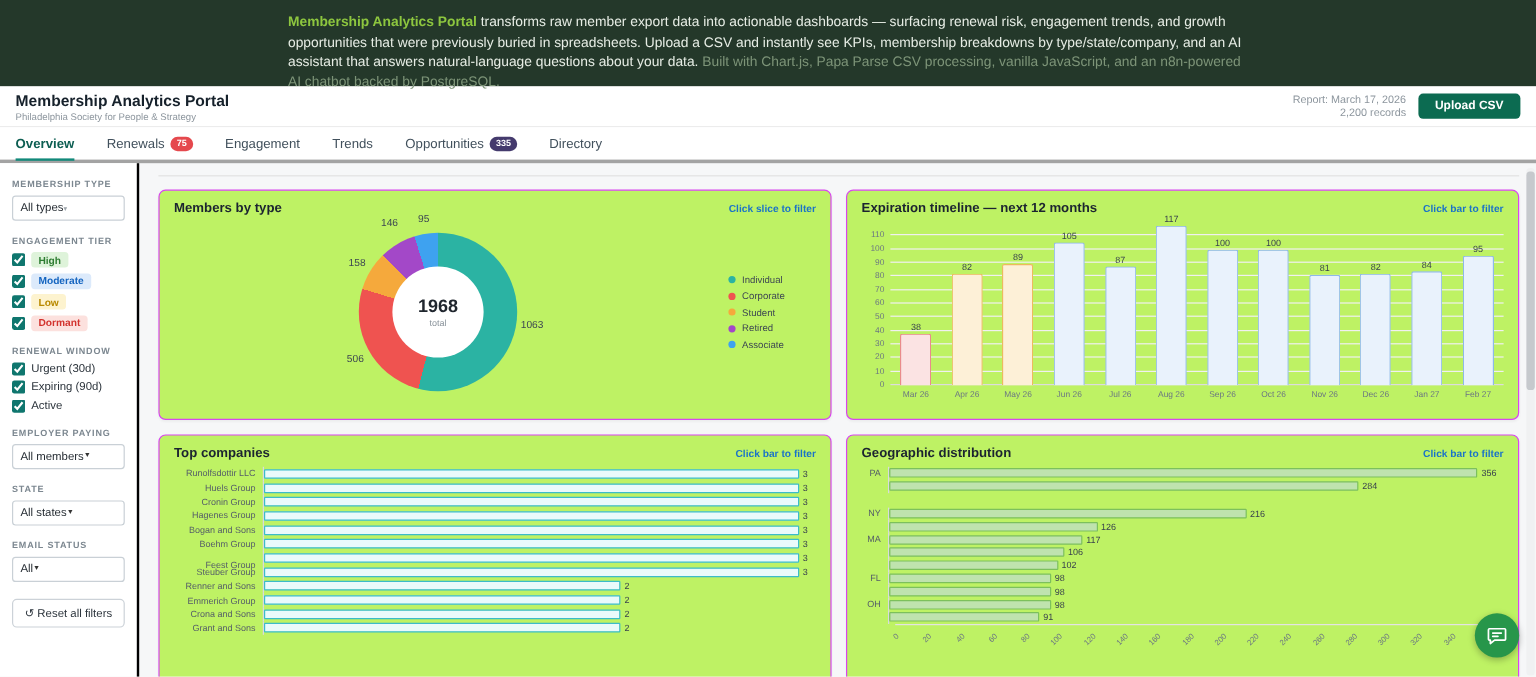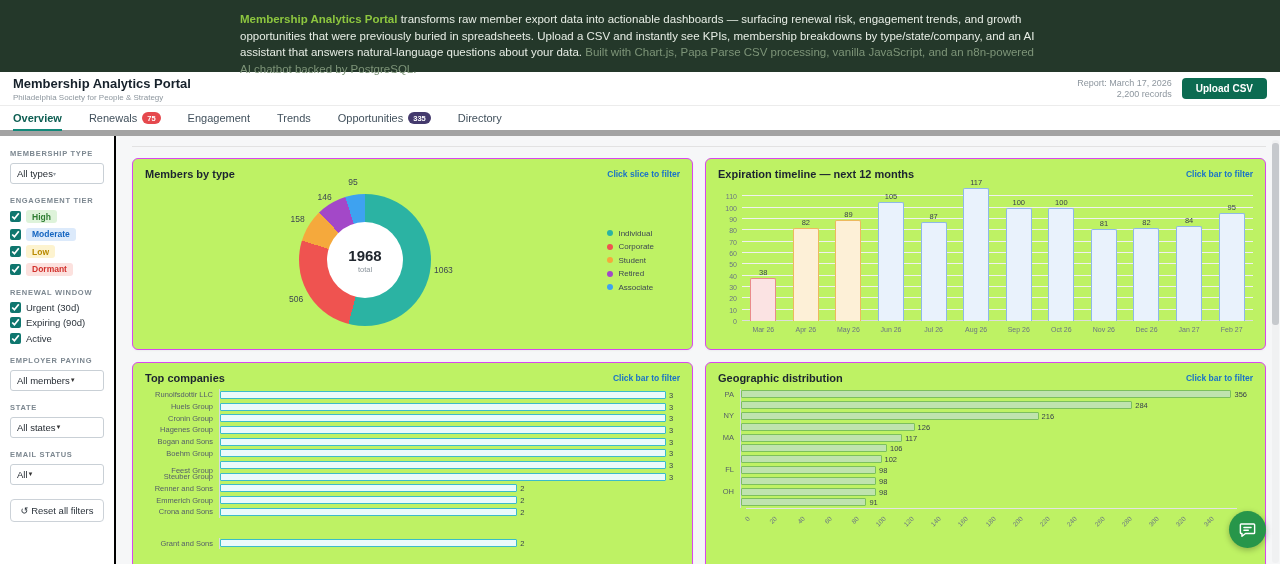"Overview" .nav { border-bottom: 6px solid #a3a3a3 -> 3px solid #a3a3a3 }
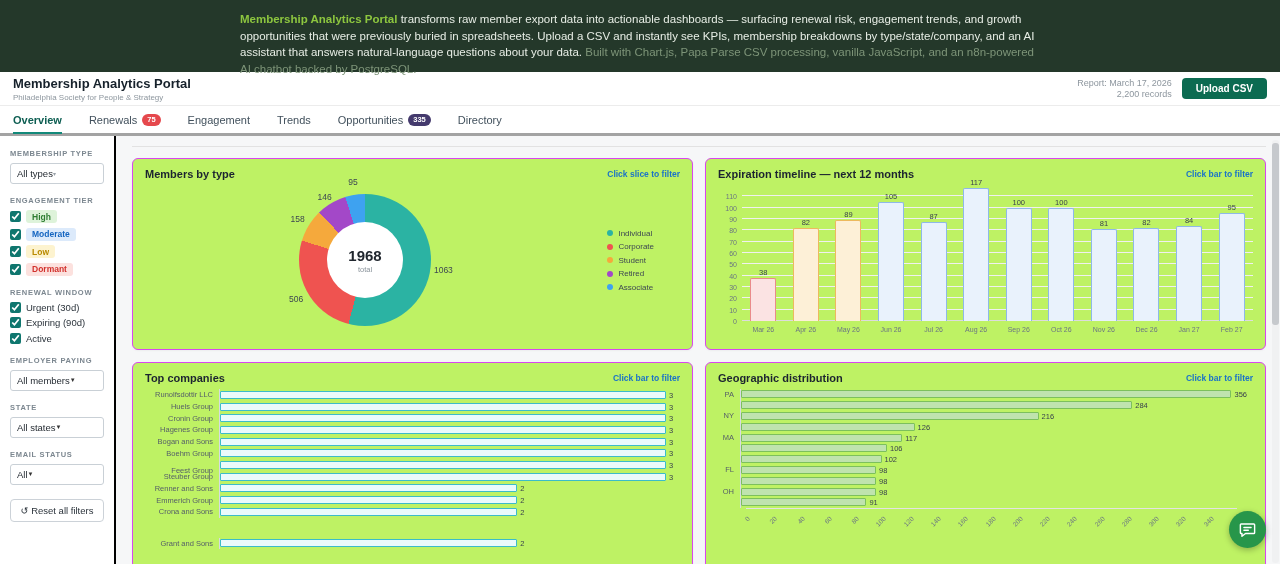"146" span.donut-val { top: 12px -> 0 }
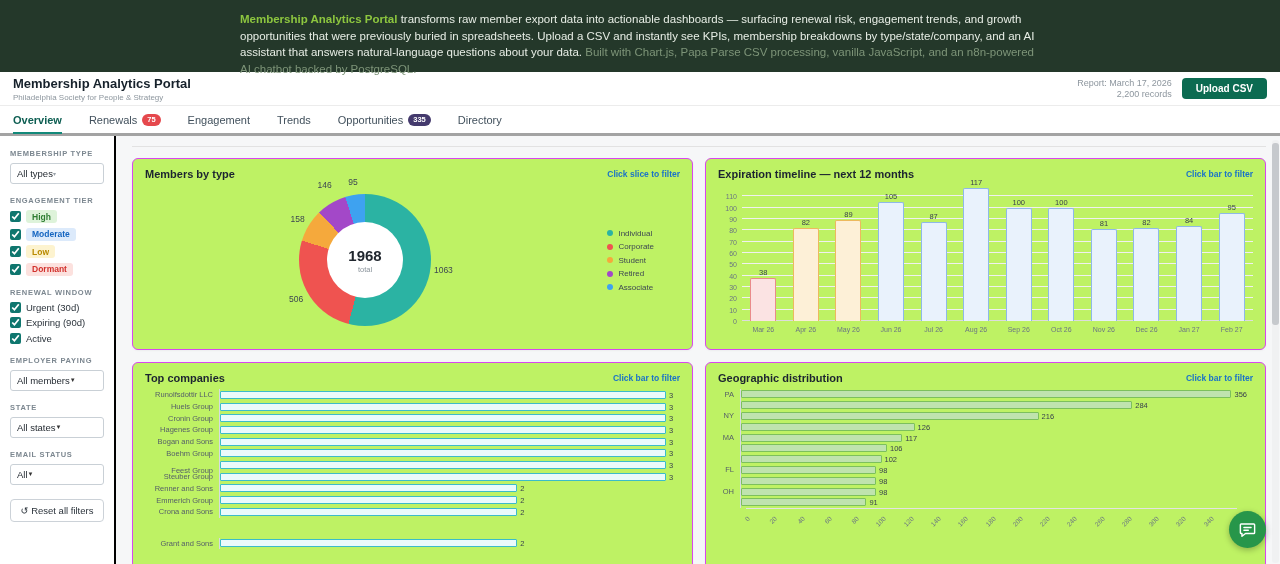"NY" div.hrow { margin-top: none -> 12px }
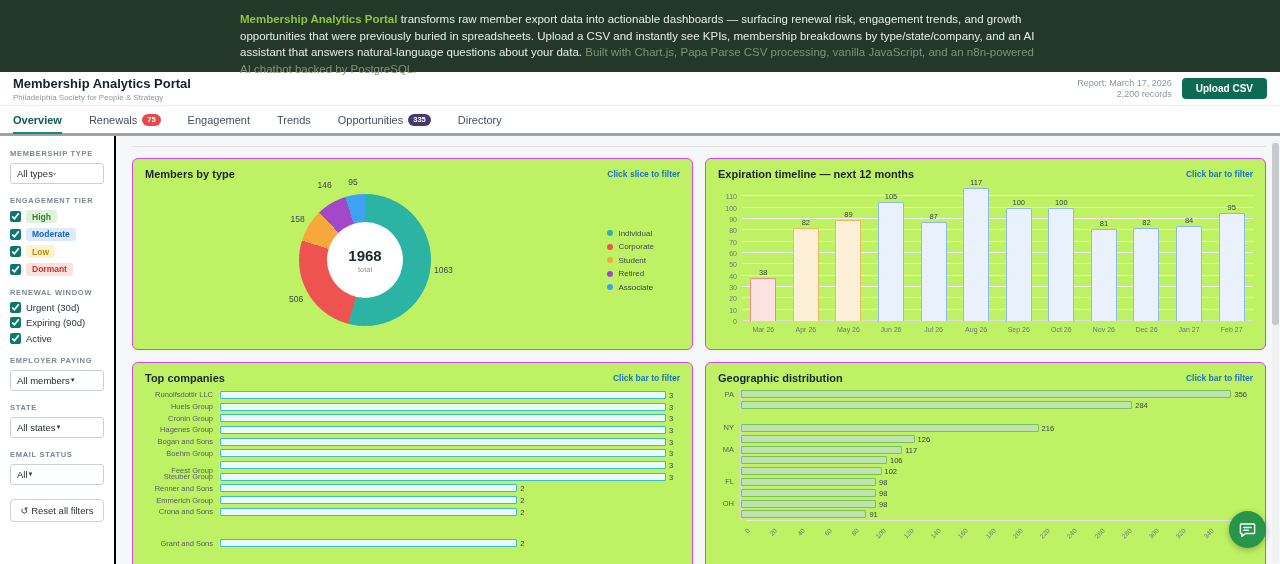"Grant and Sons" div.hrow { margin-top: 20px -> none }
